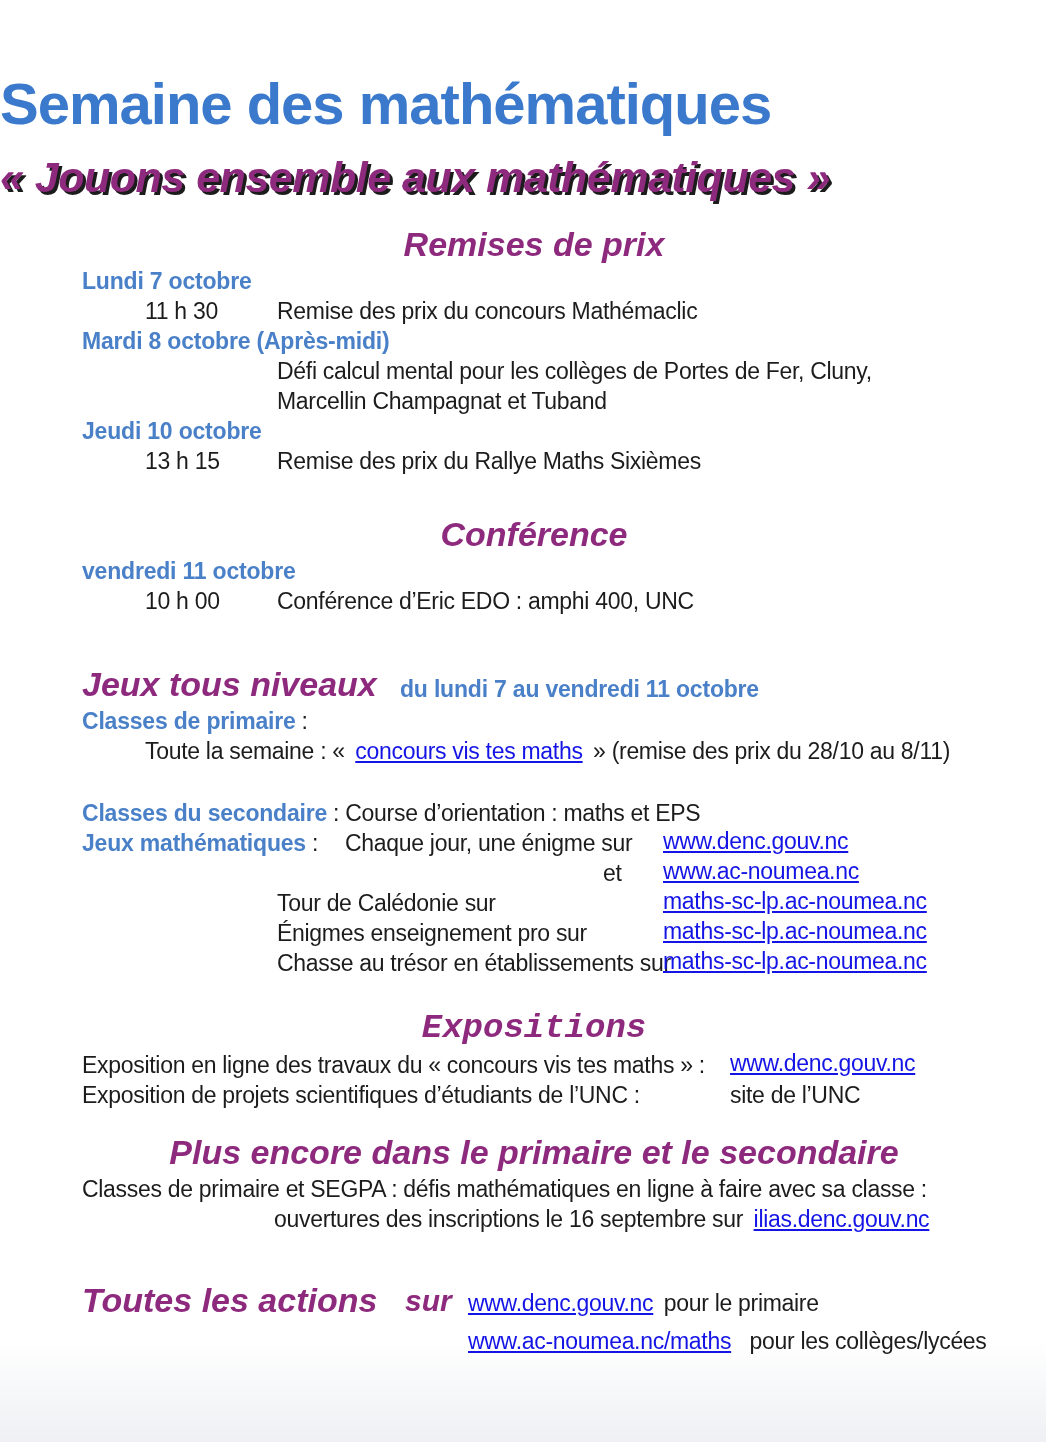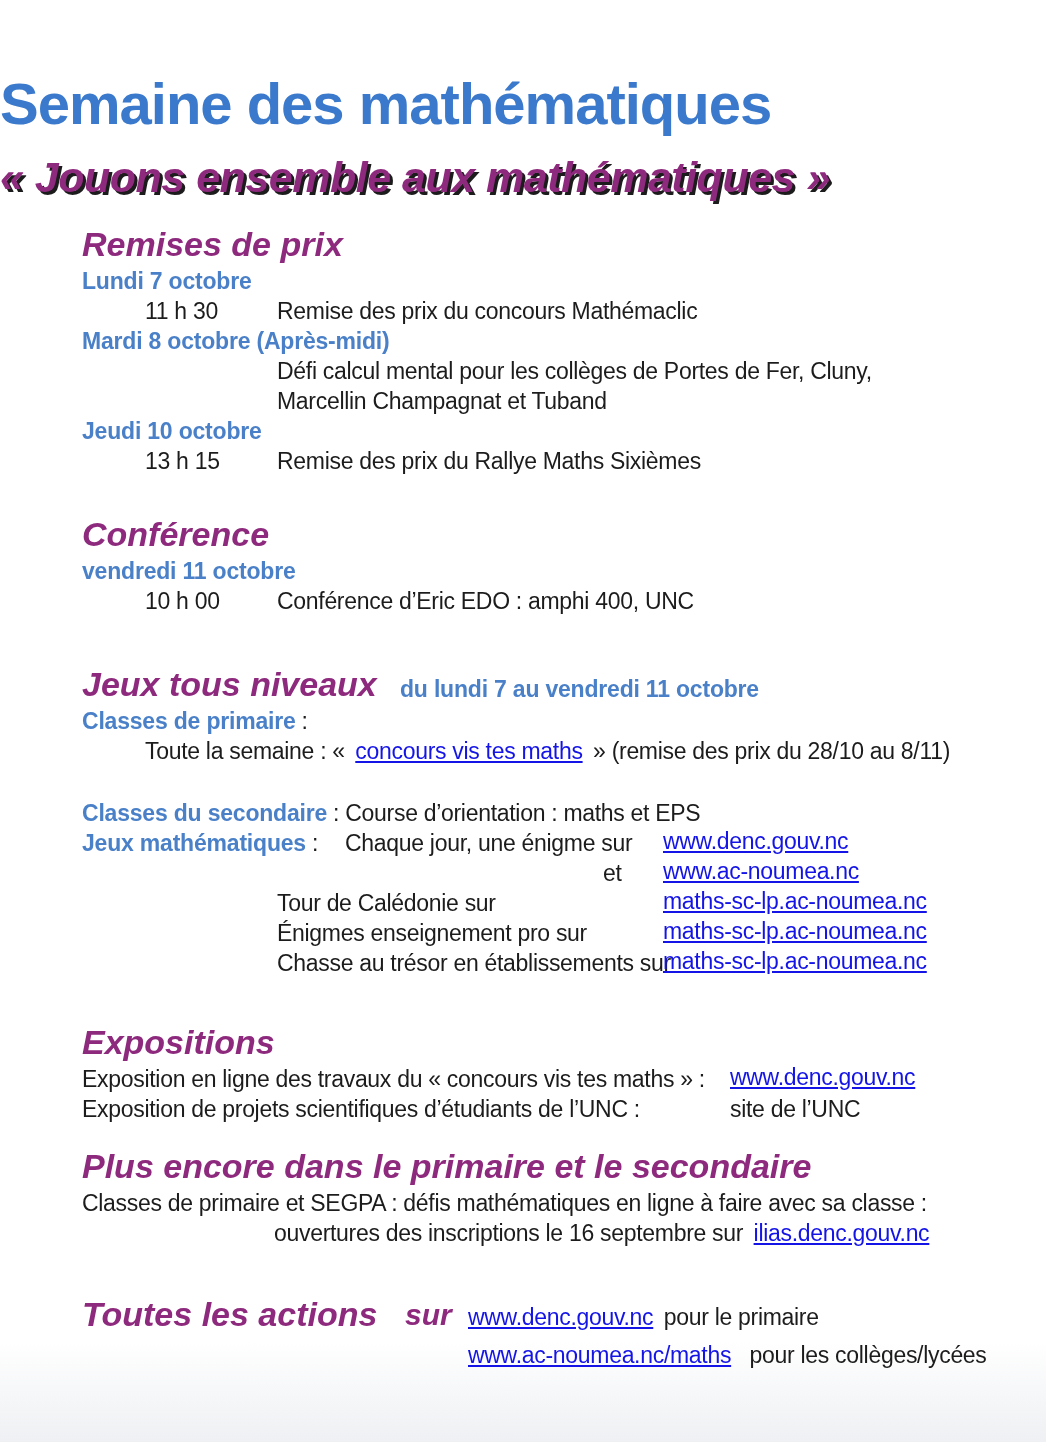"Remises de prix" .sec { text-align: none -> center }
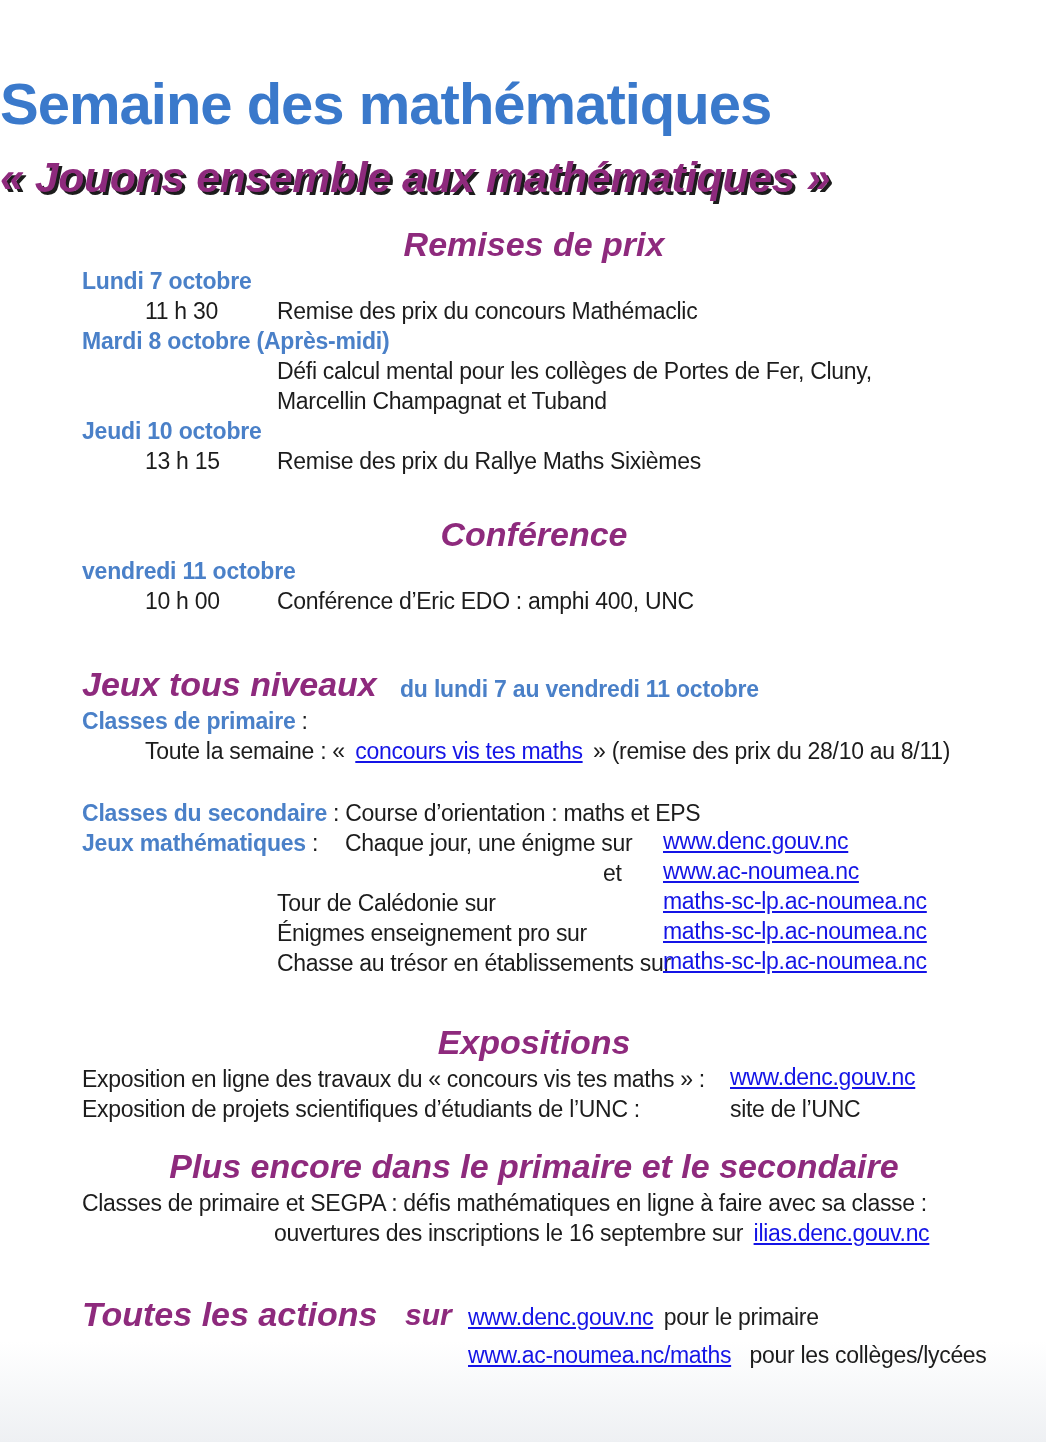"Expositions" .mt42 { font-family: none -> Liberation Mono, monospace; margin-top: 42px -> 28px }
